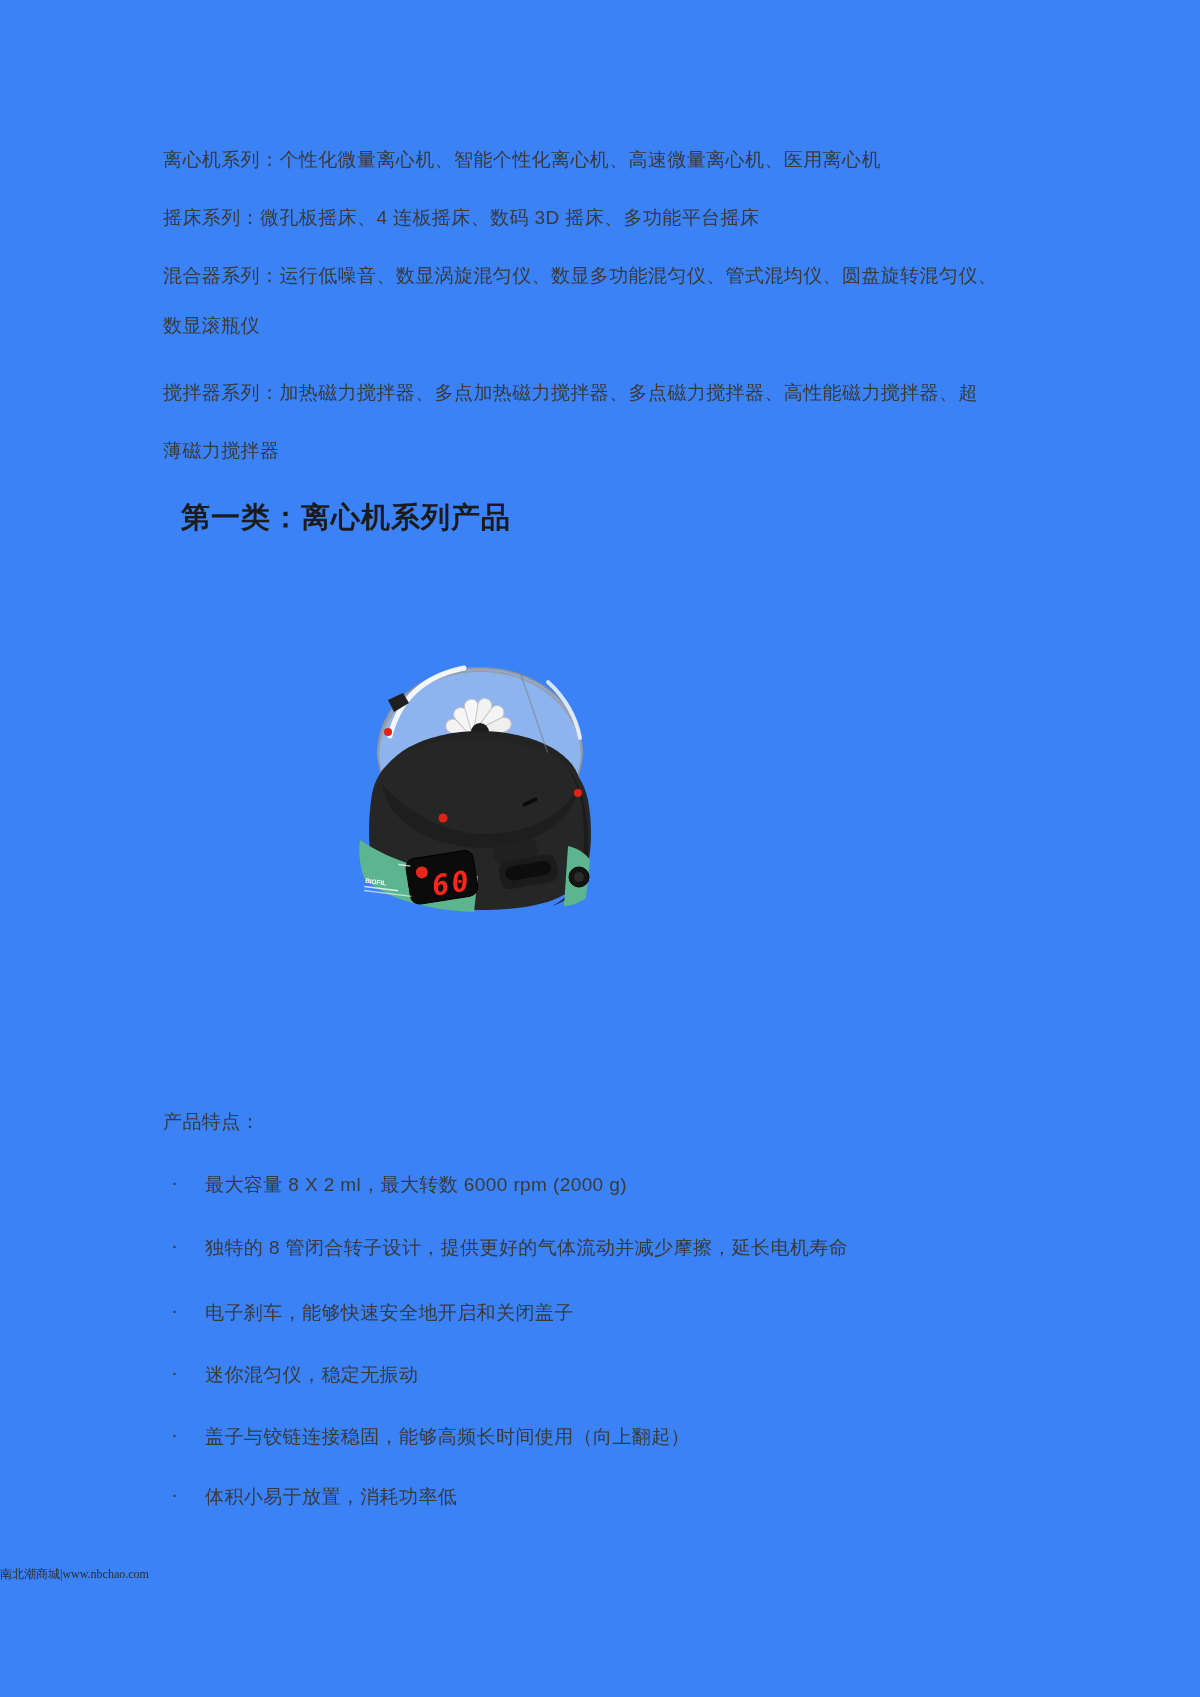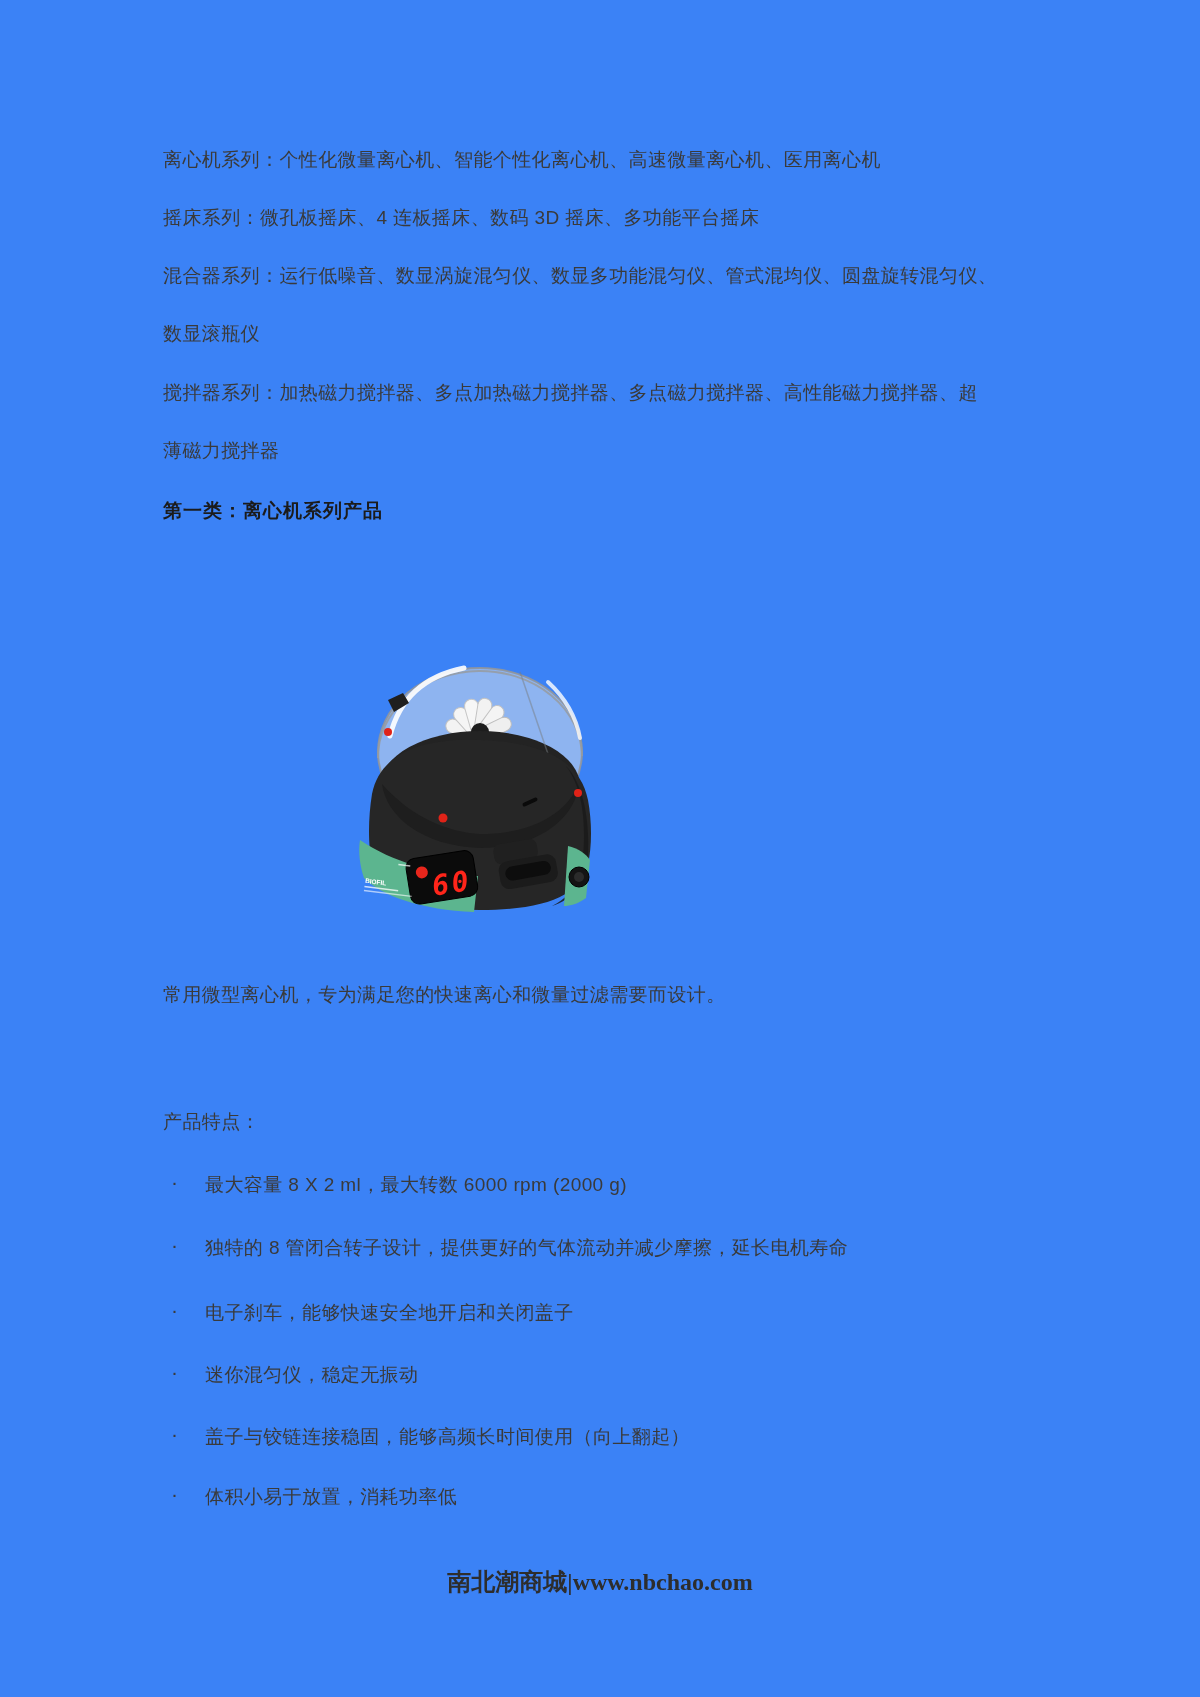"数显滚瓶仪" p.line { top: 320px -> 312px }
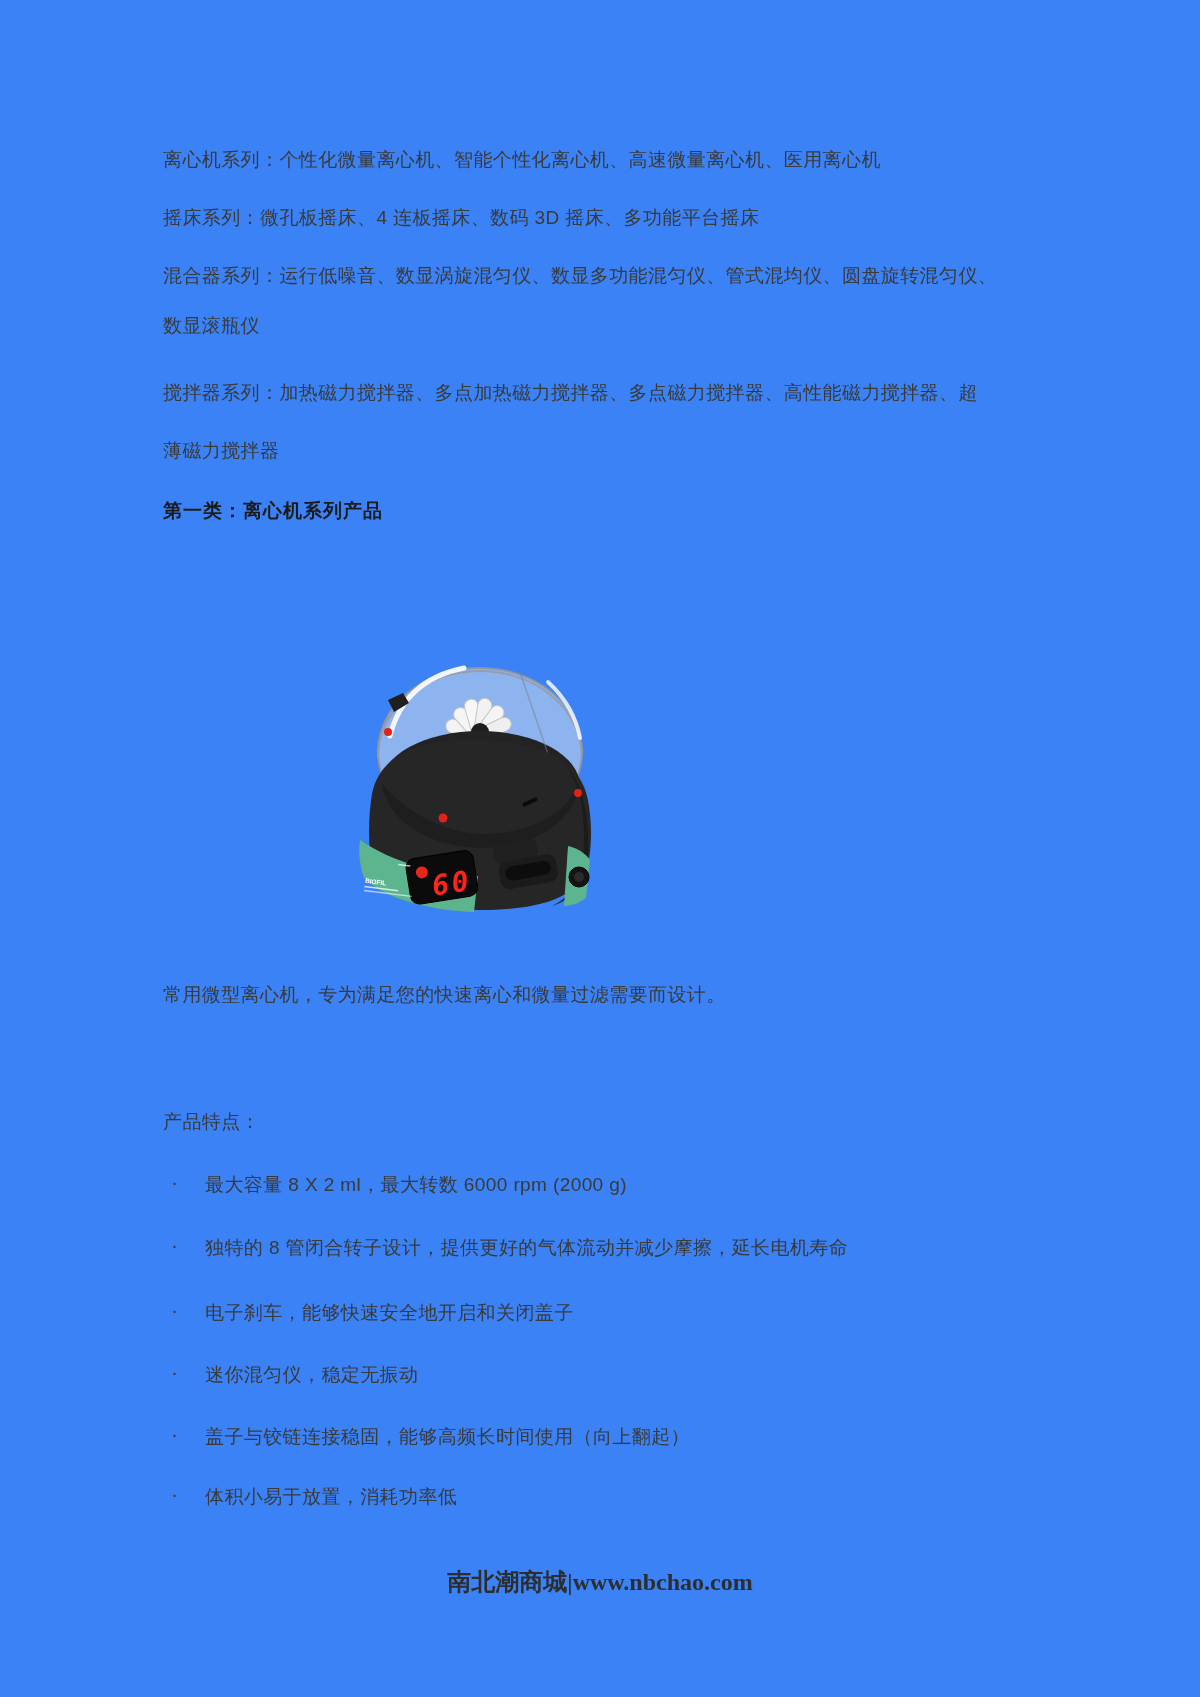"第一类：离心机系列产品" .heading { font-size: 19px -> 29px; left: 163px -> 181px }
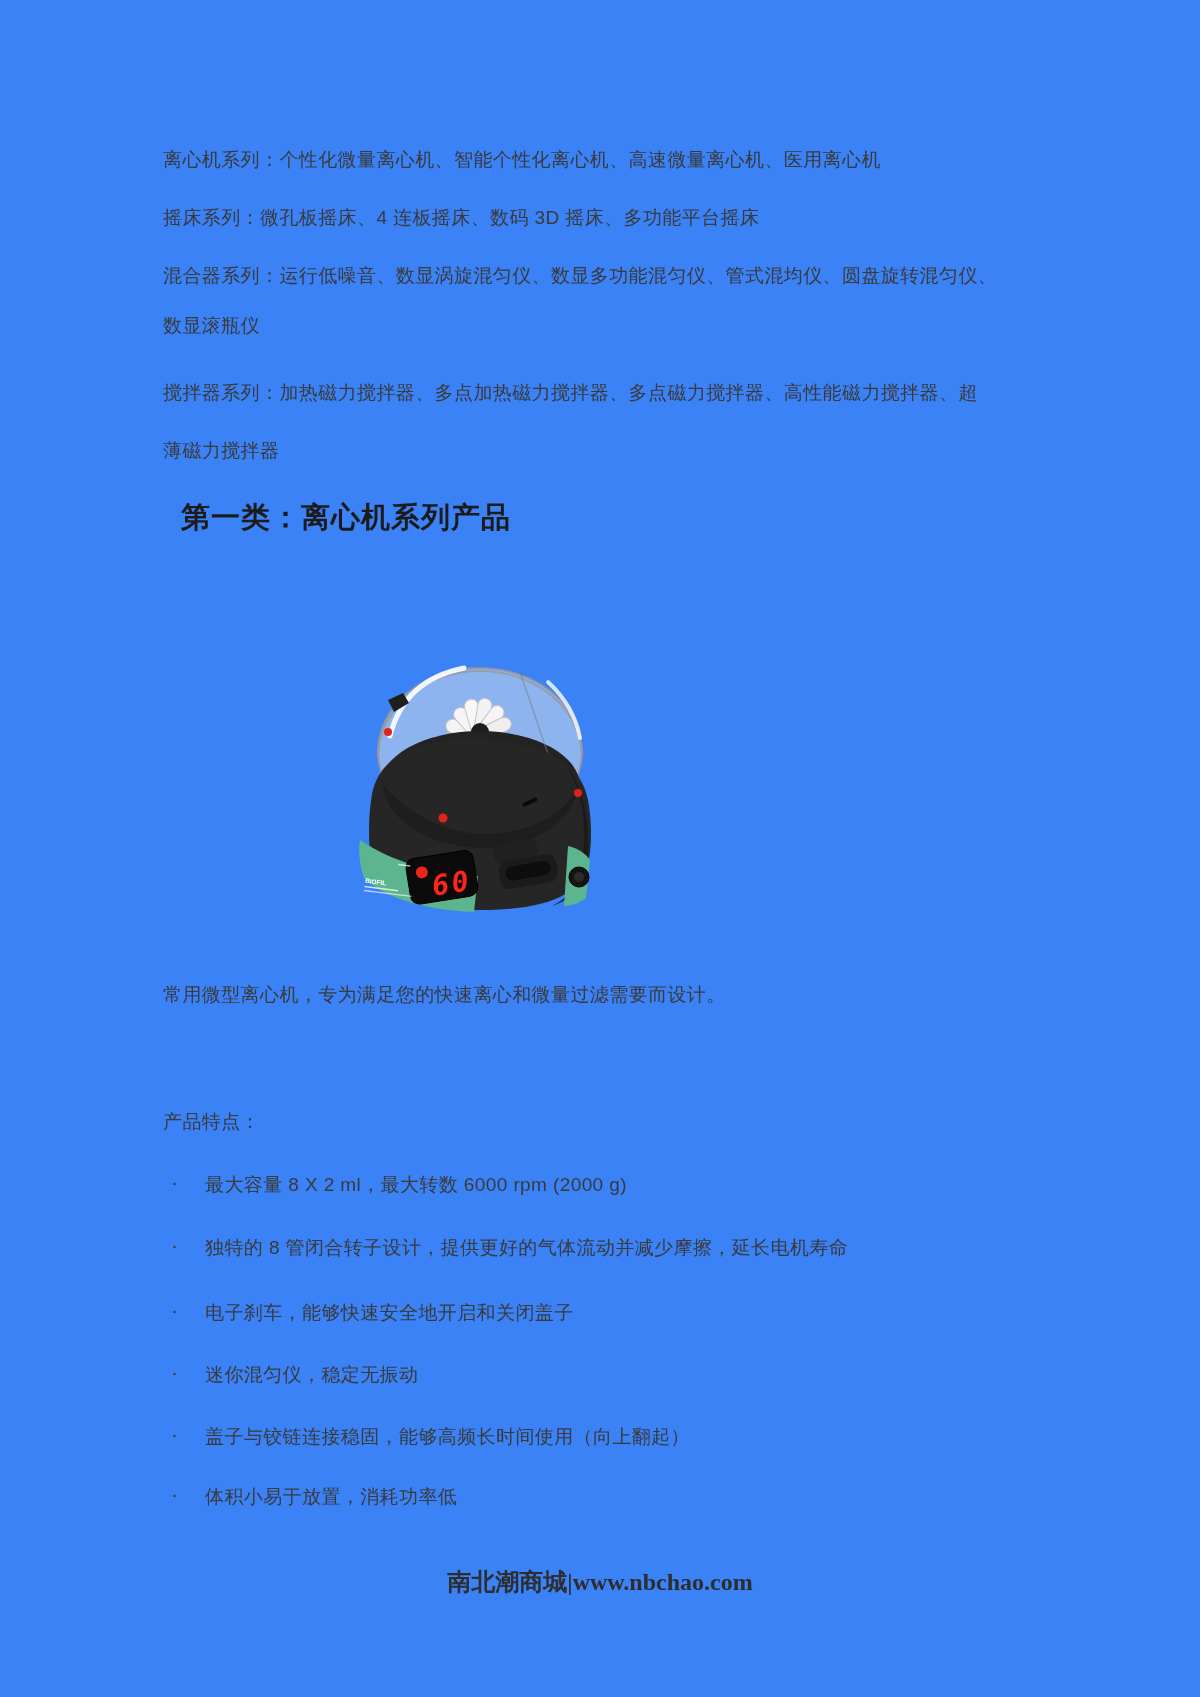"常用微型离心机，专为满足您的快速离心和微量过滤需要而设计。" p.line { html: <p>常用微型离心机，专为满足您的快速离心和微量过滤需要而设计。</p> -> none }
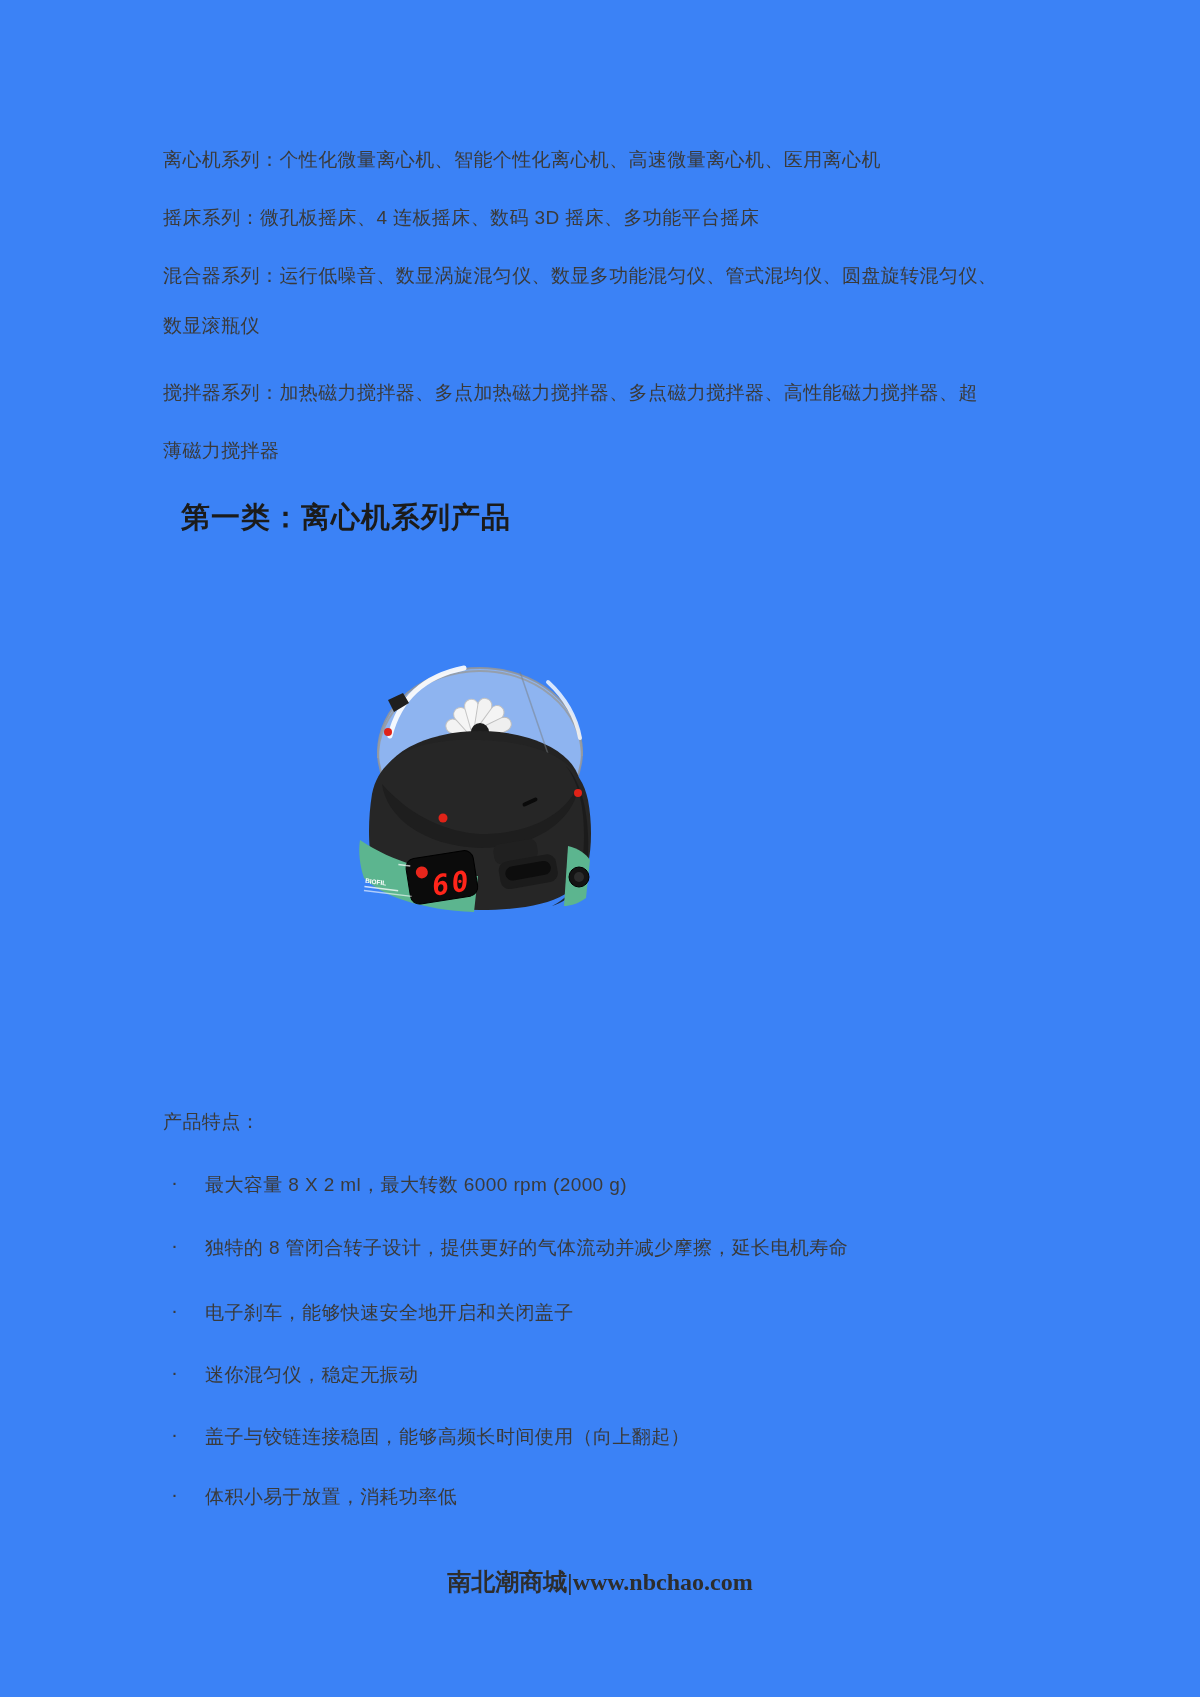"南北潮商城|www.nbchao.com" .footer { font-size: 24px -> 12px; font-weight: bold -> none; text-align: center -> none }
